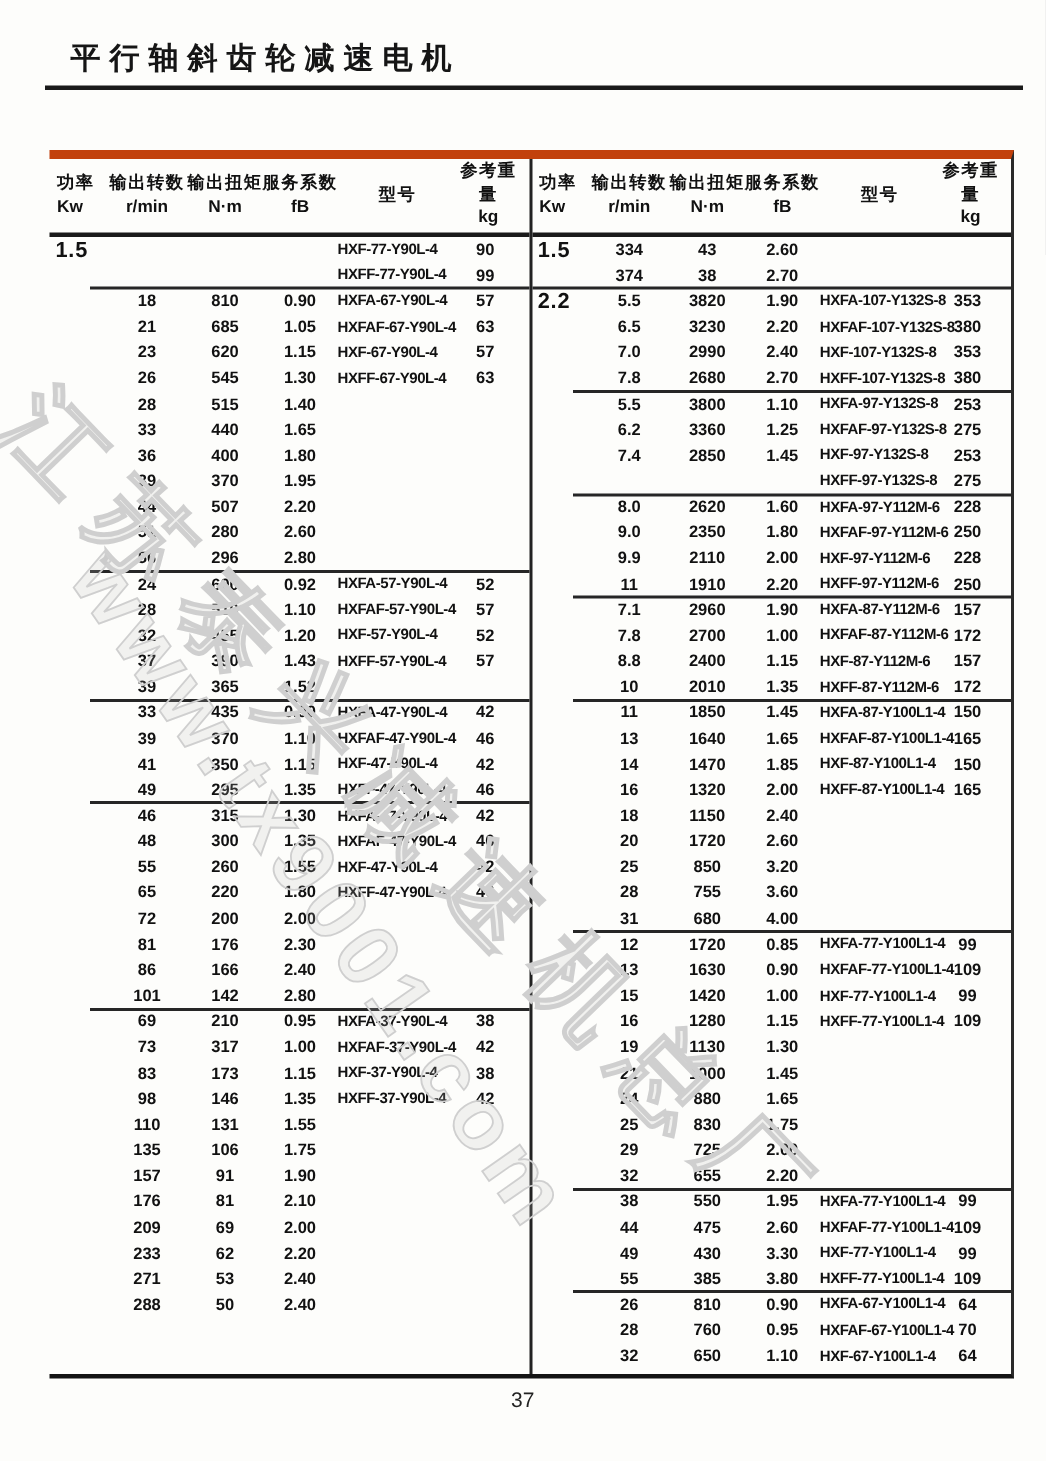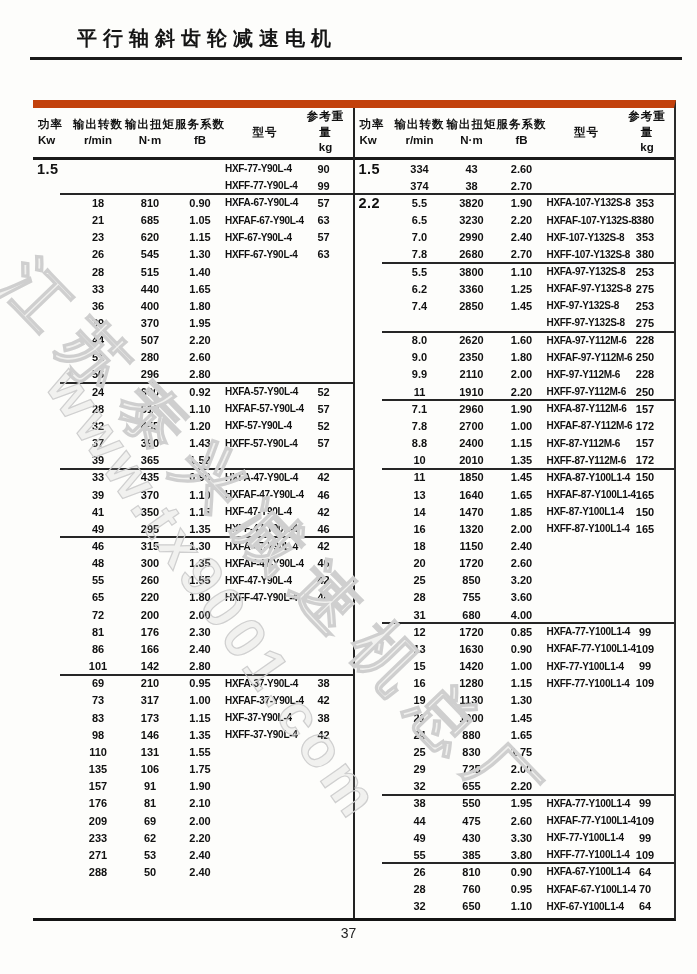"平行轴斜齿轮减速电机" .page-title { margin-left: 30px -> none }
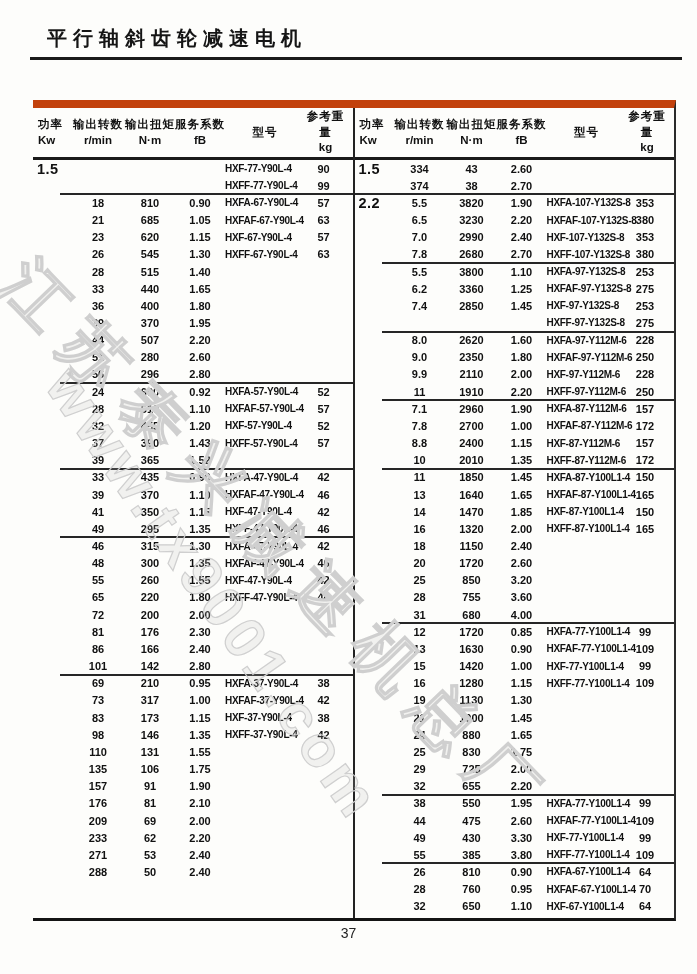"功率" .tables-wrap { border-top: 8px solid #c2410c -> 6px solid #c2410c }
